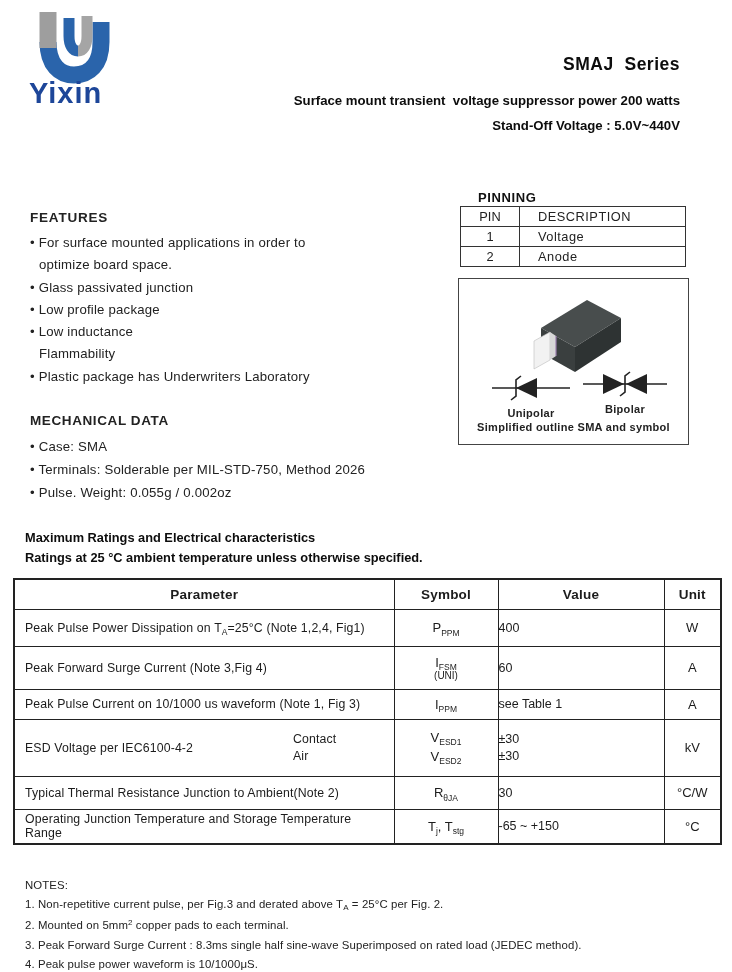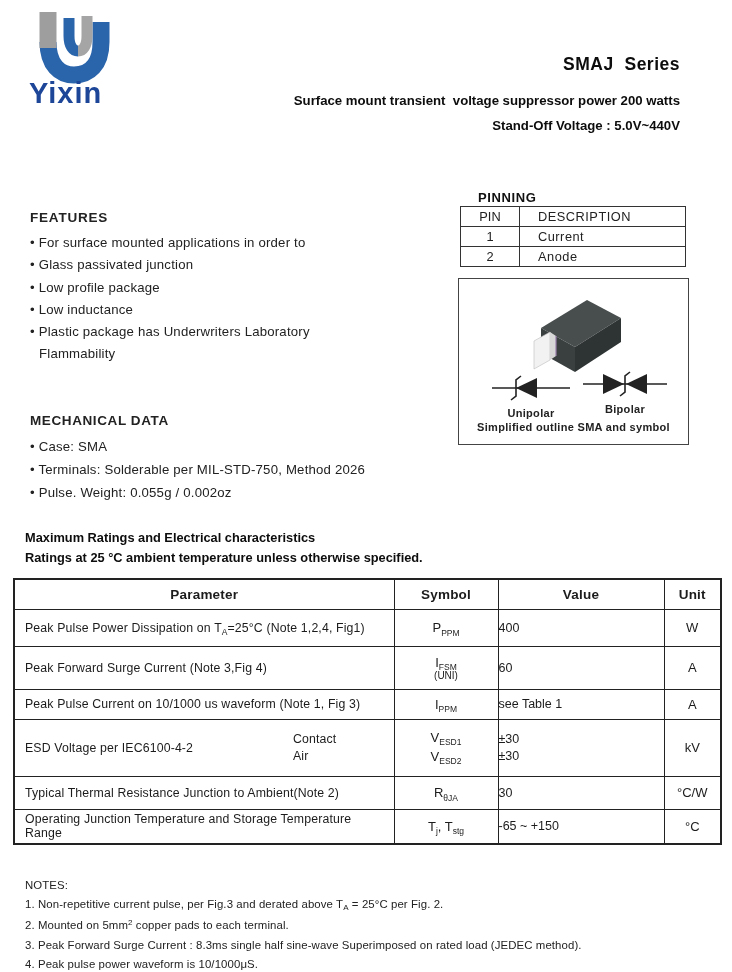"Current" td.c-desc { text: Current -> Voltage }
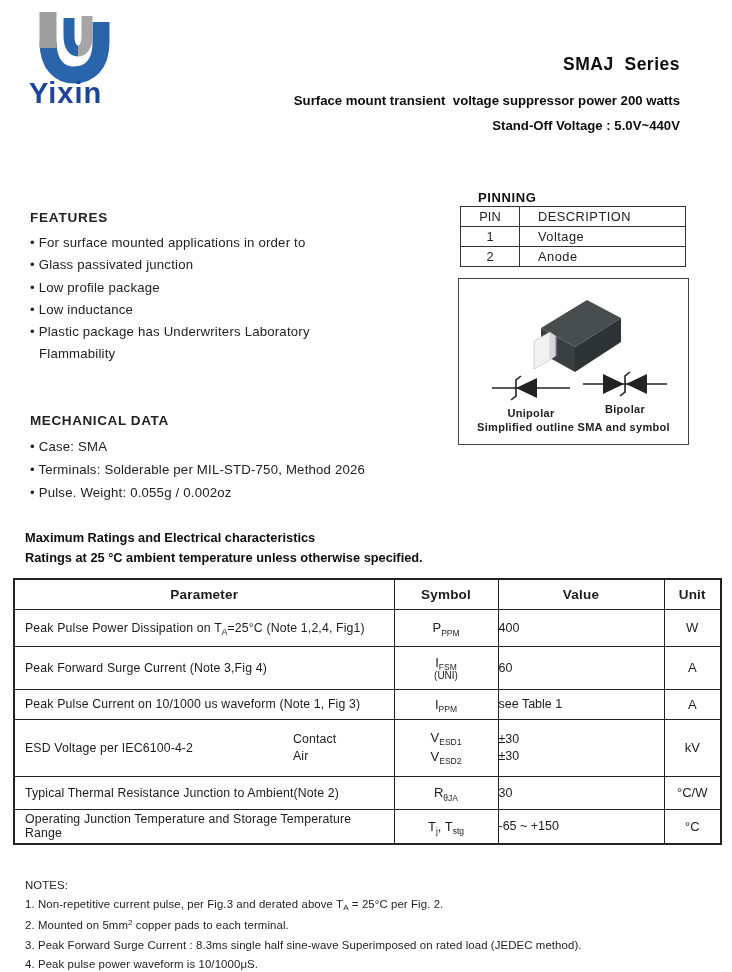"optimize board space." div.line { html: none -> <div>optimize board space.</div> }
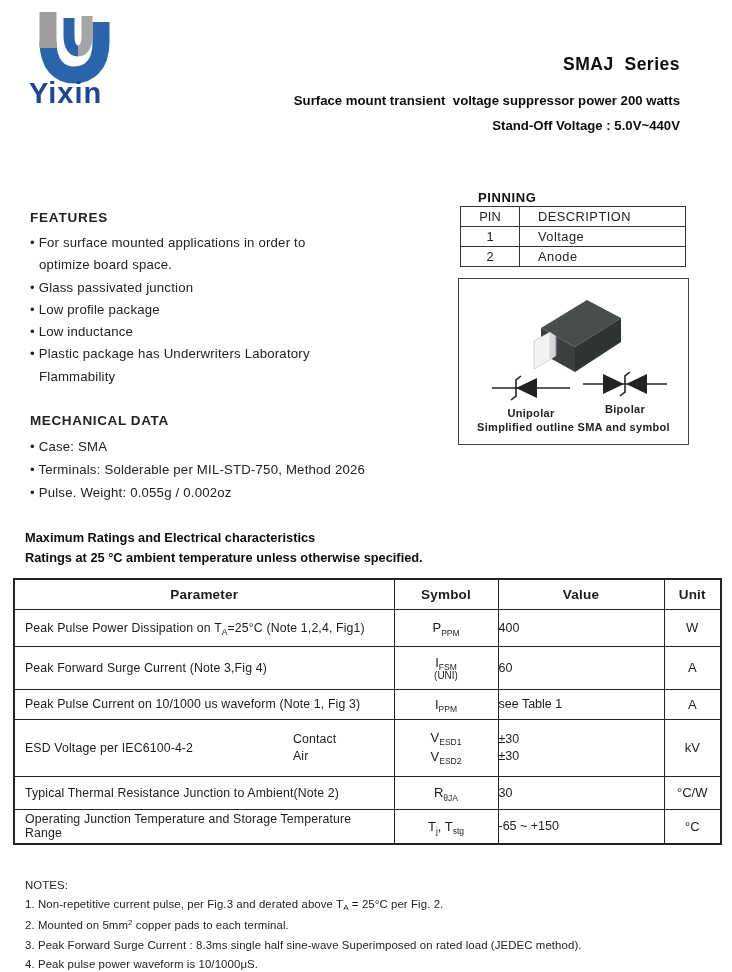"• Plastic package has Underwriters" div.line { order: before "Flammability" -> after "Flammability" }
